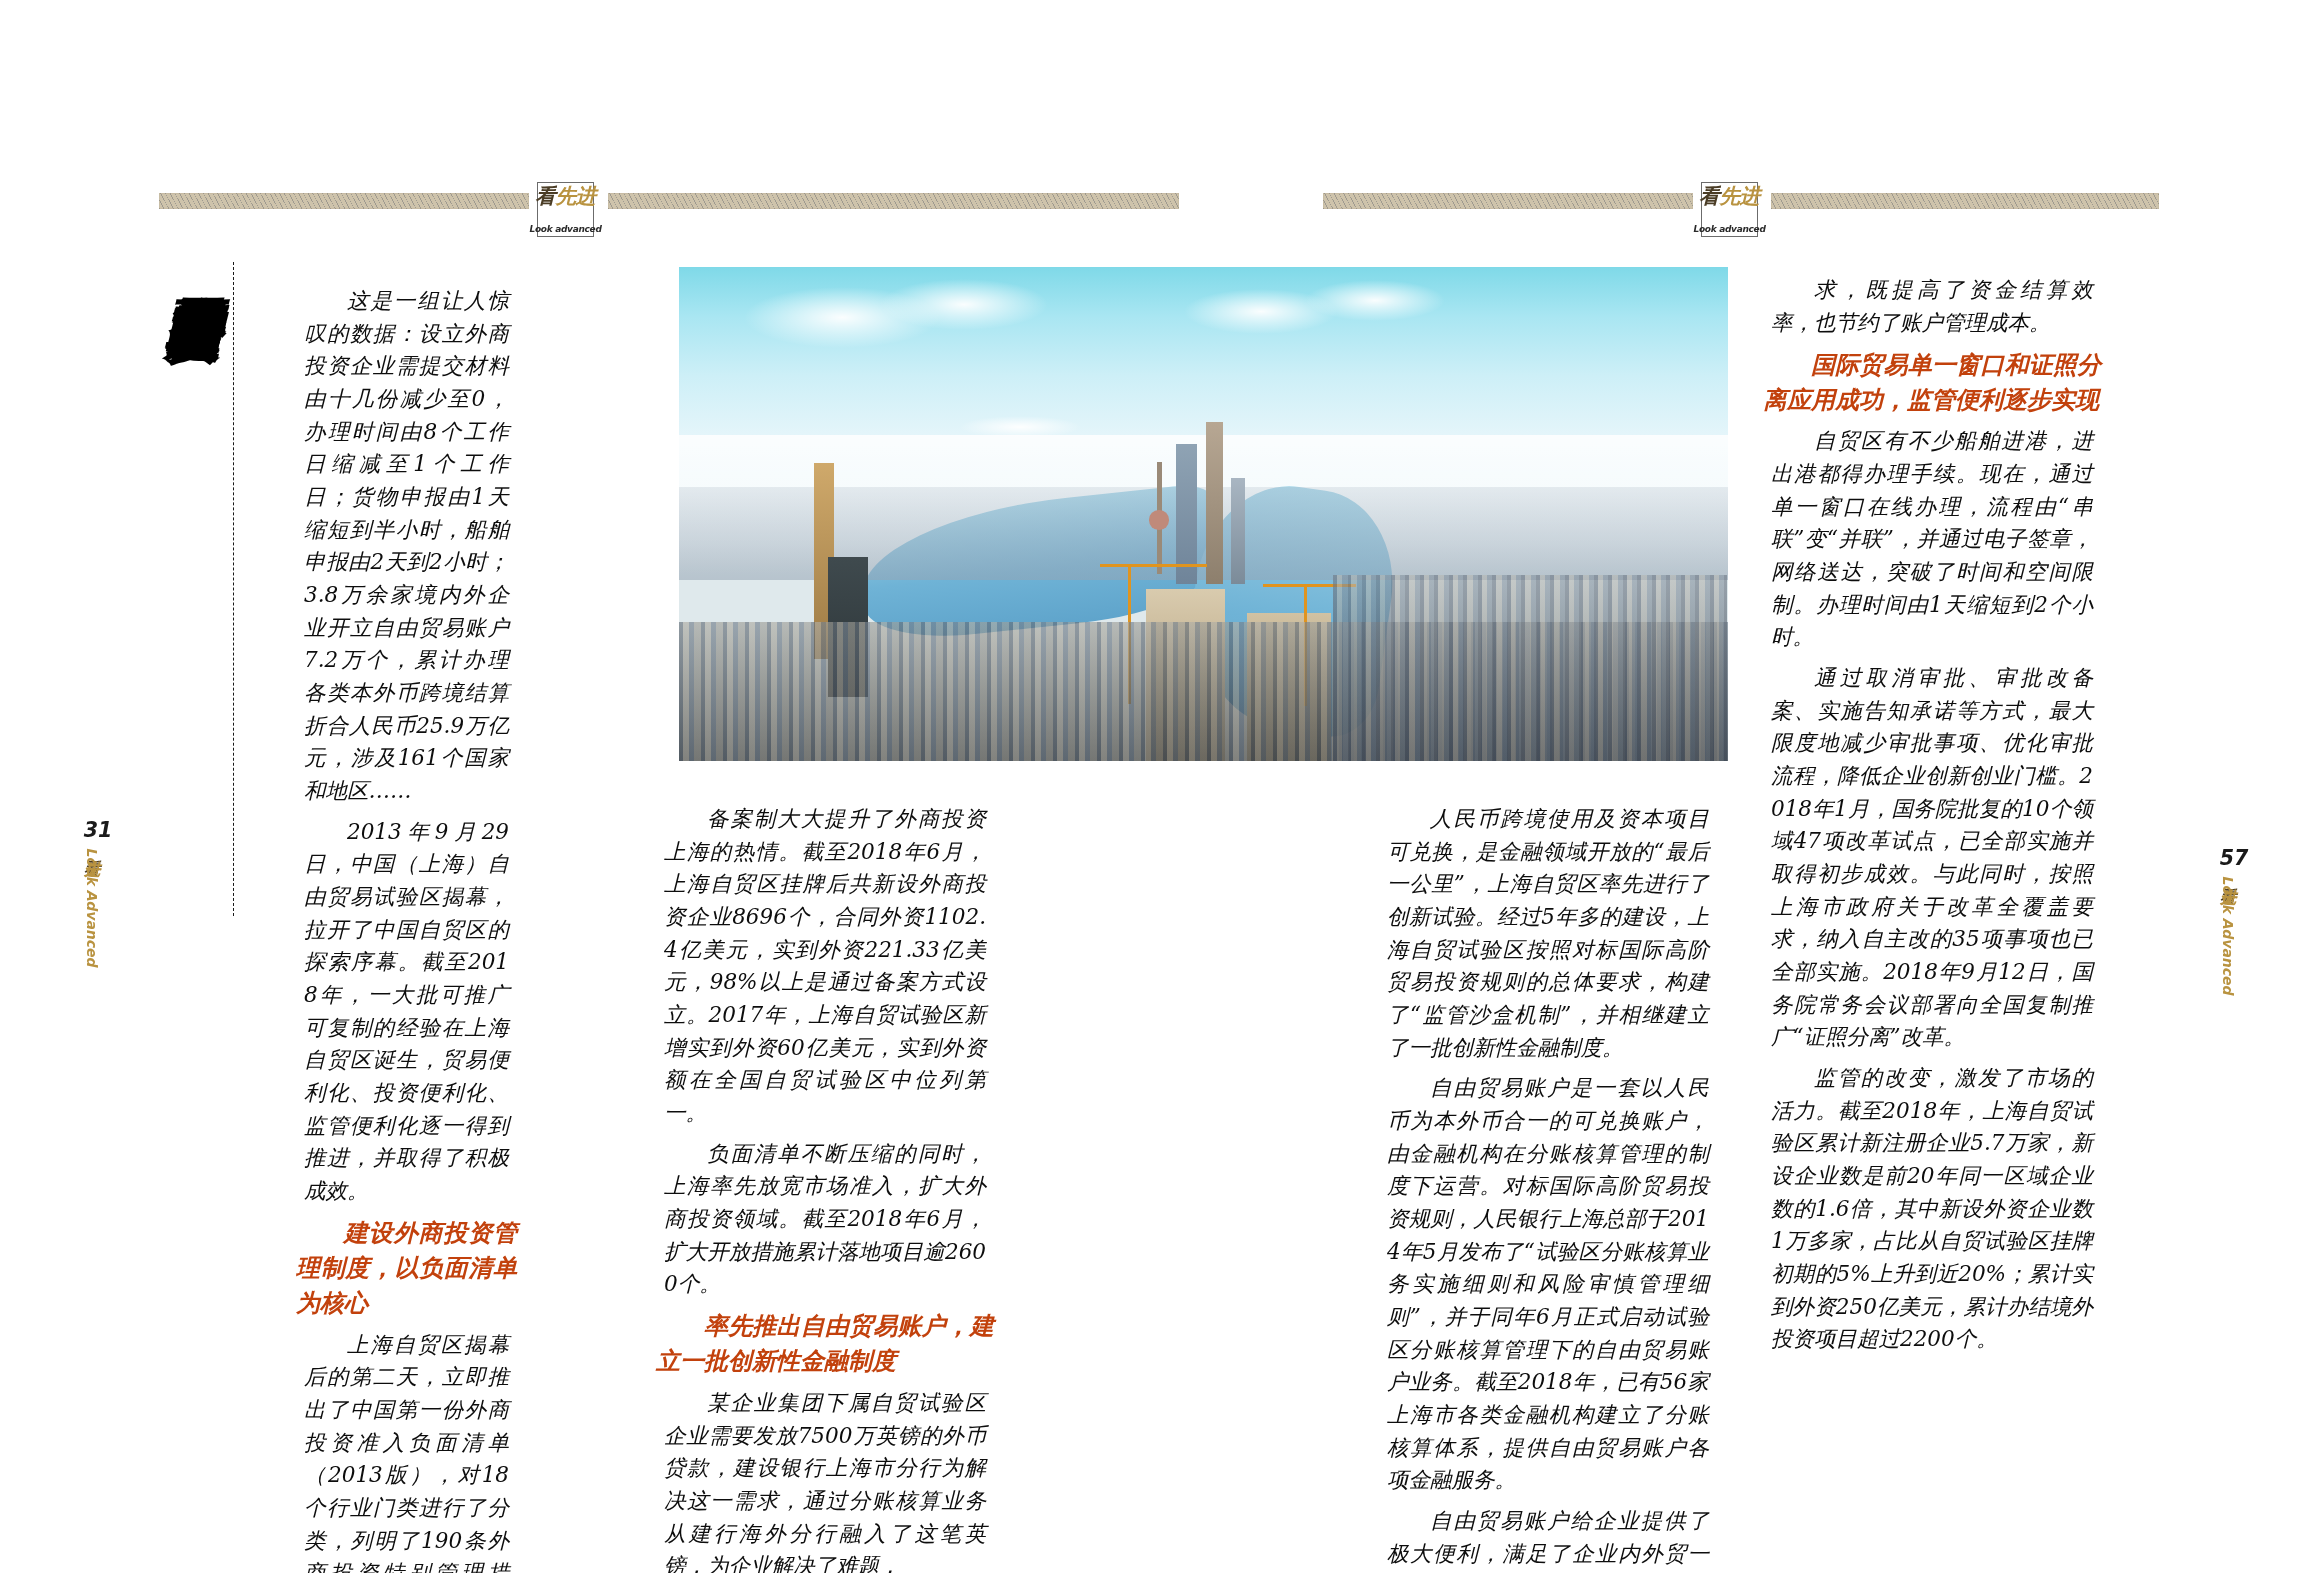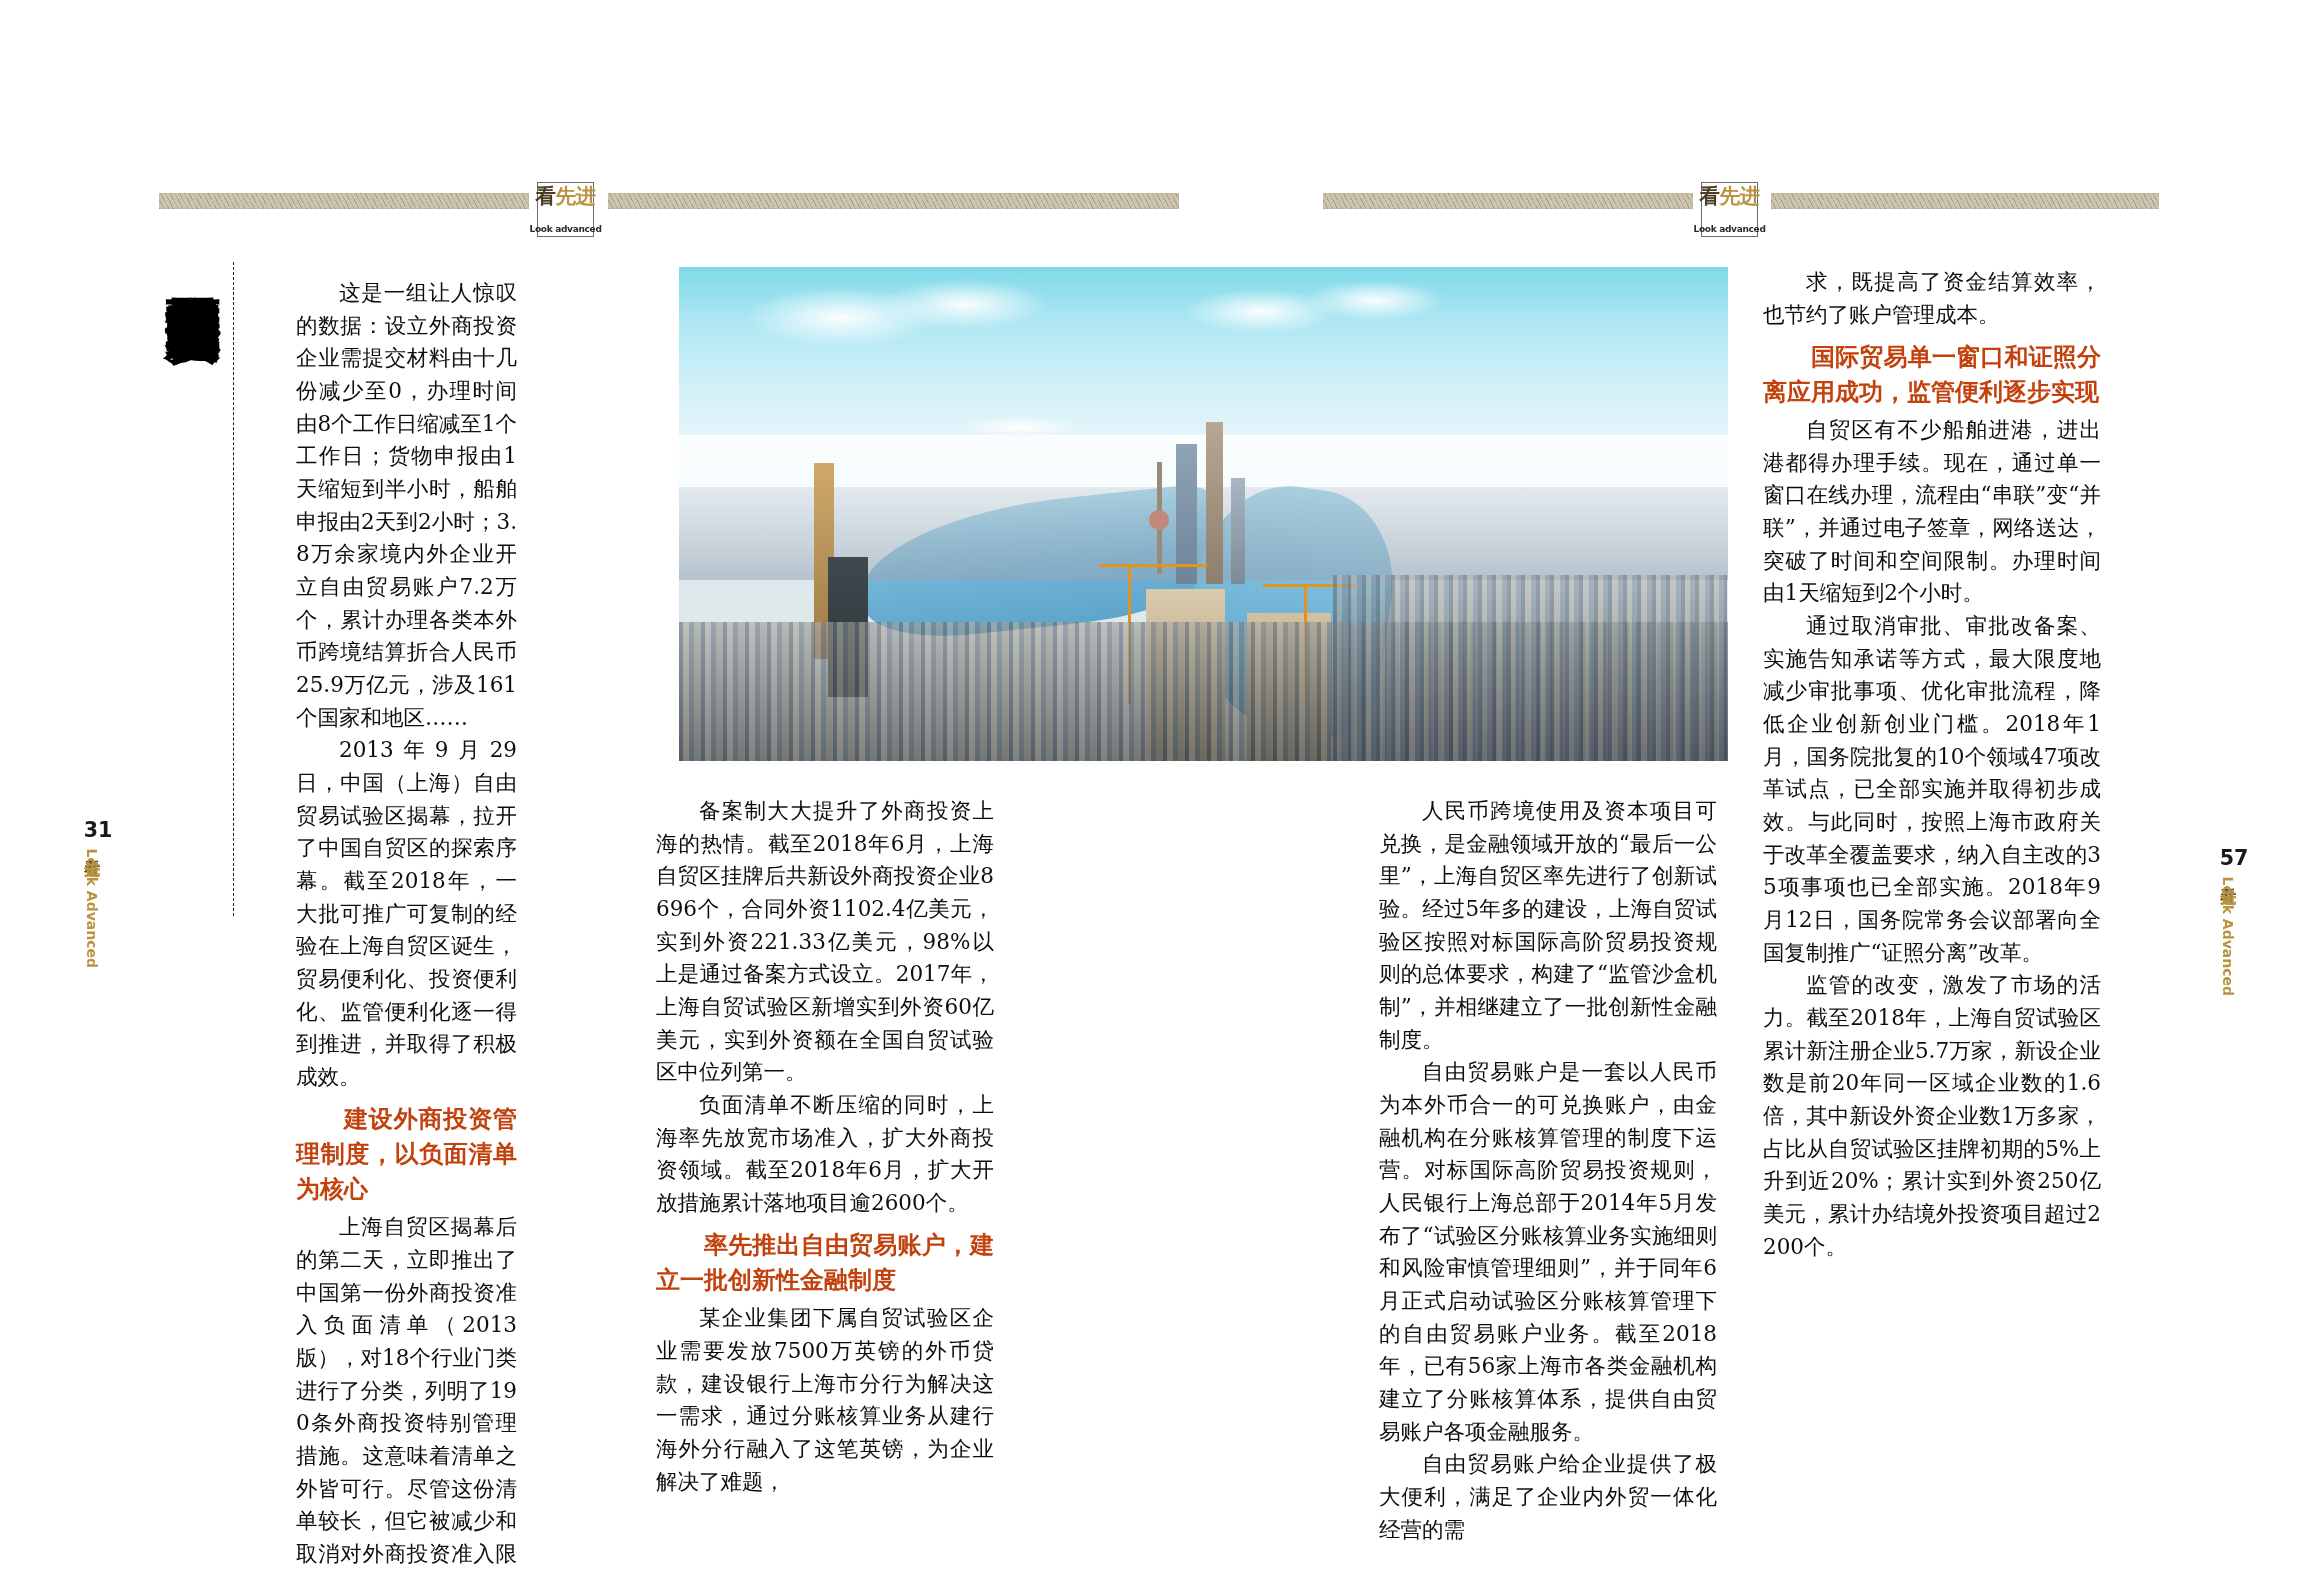"看先进" .spread { font-style: none -> italic }
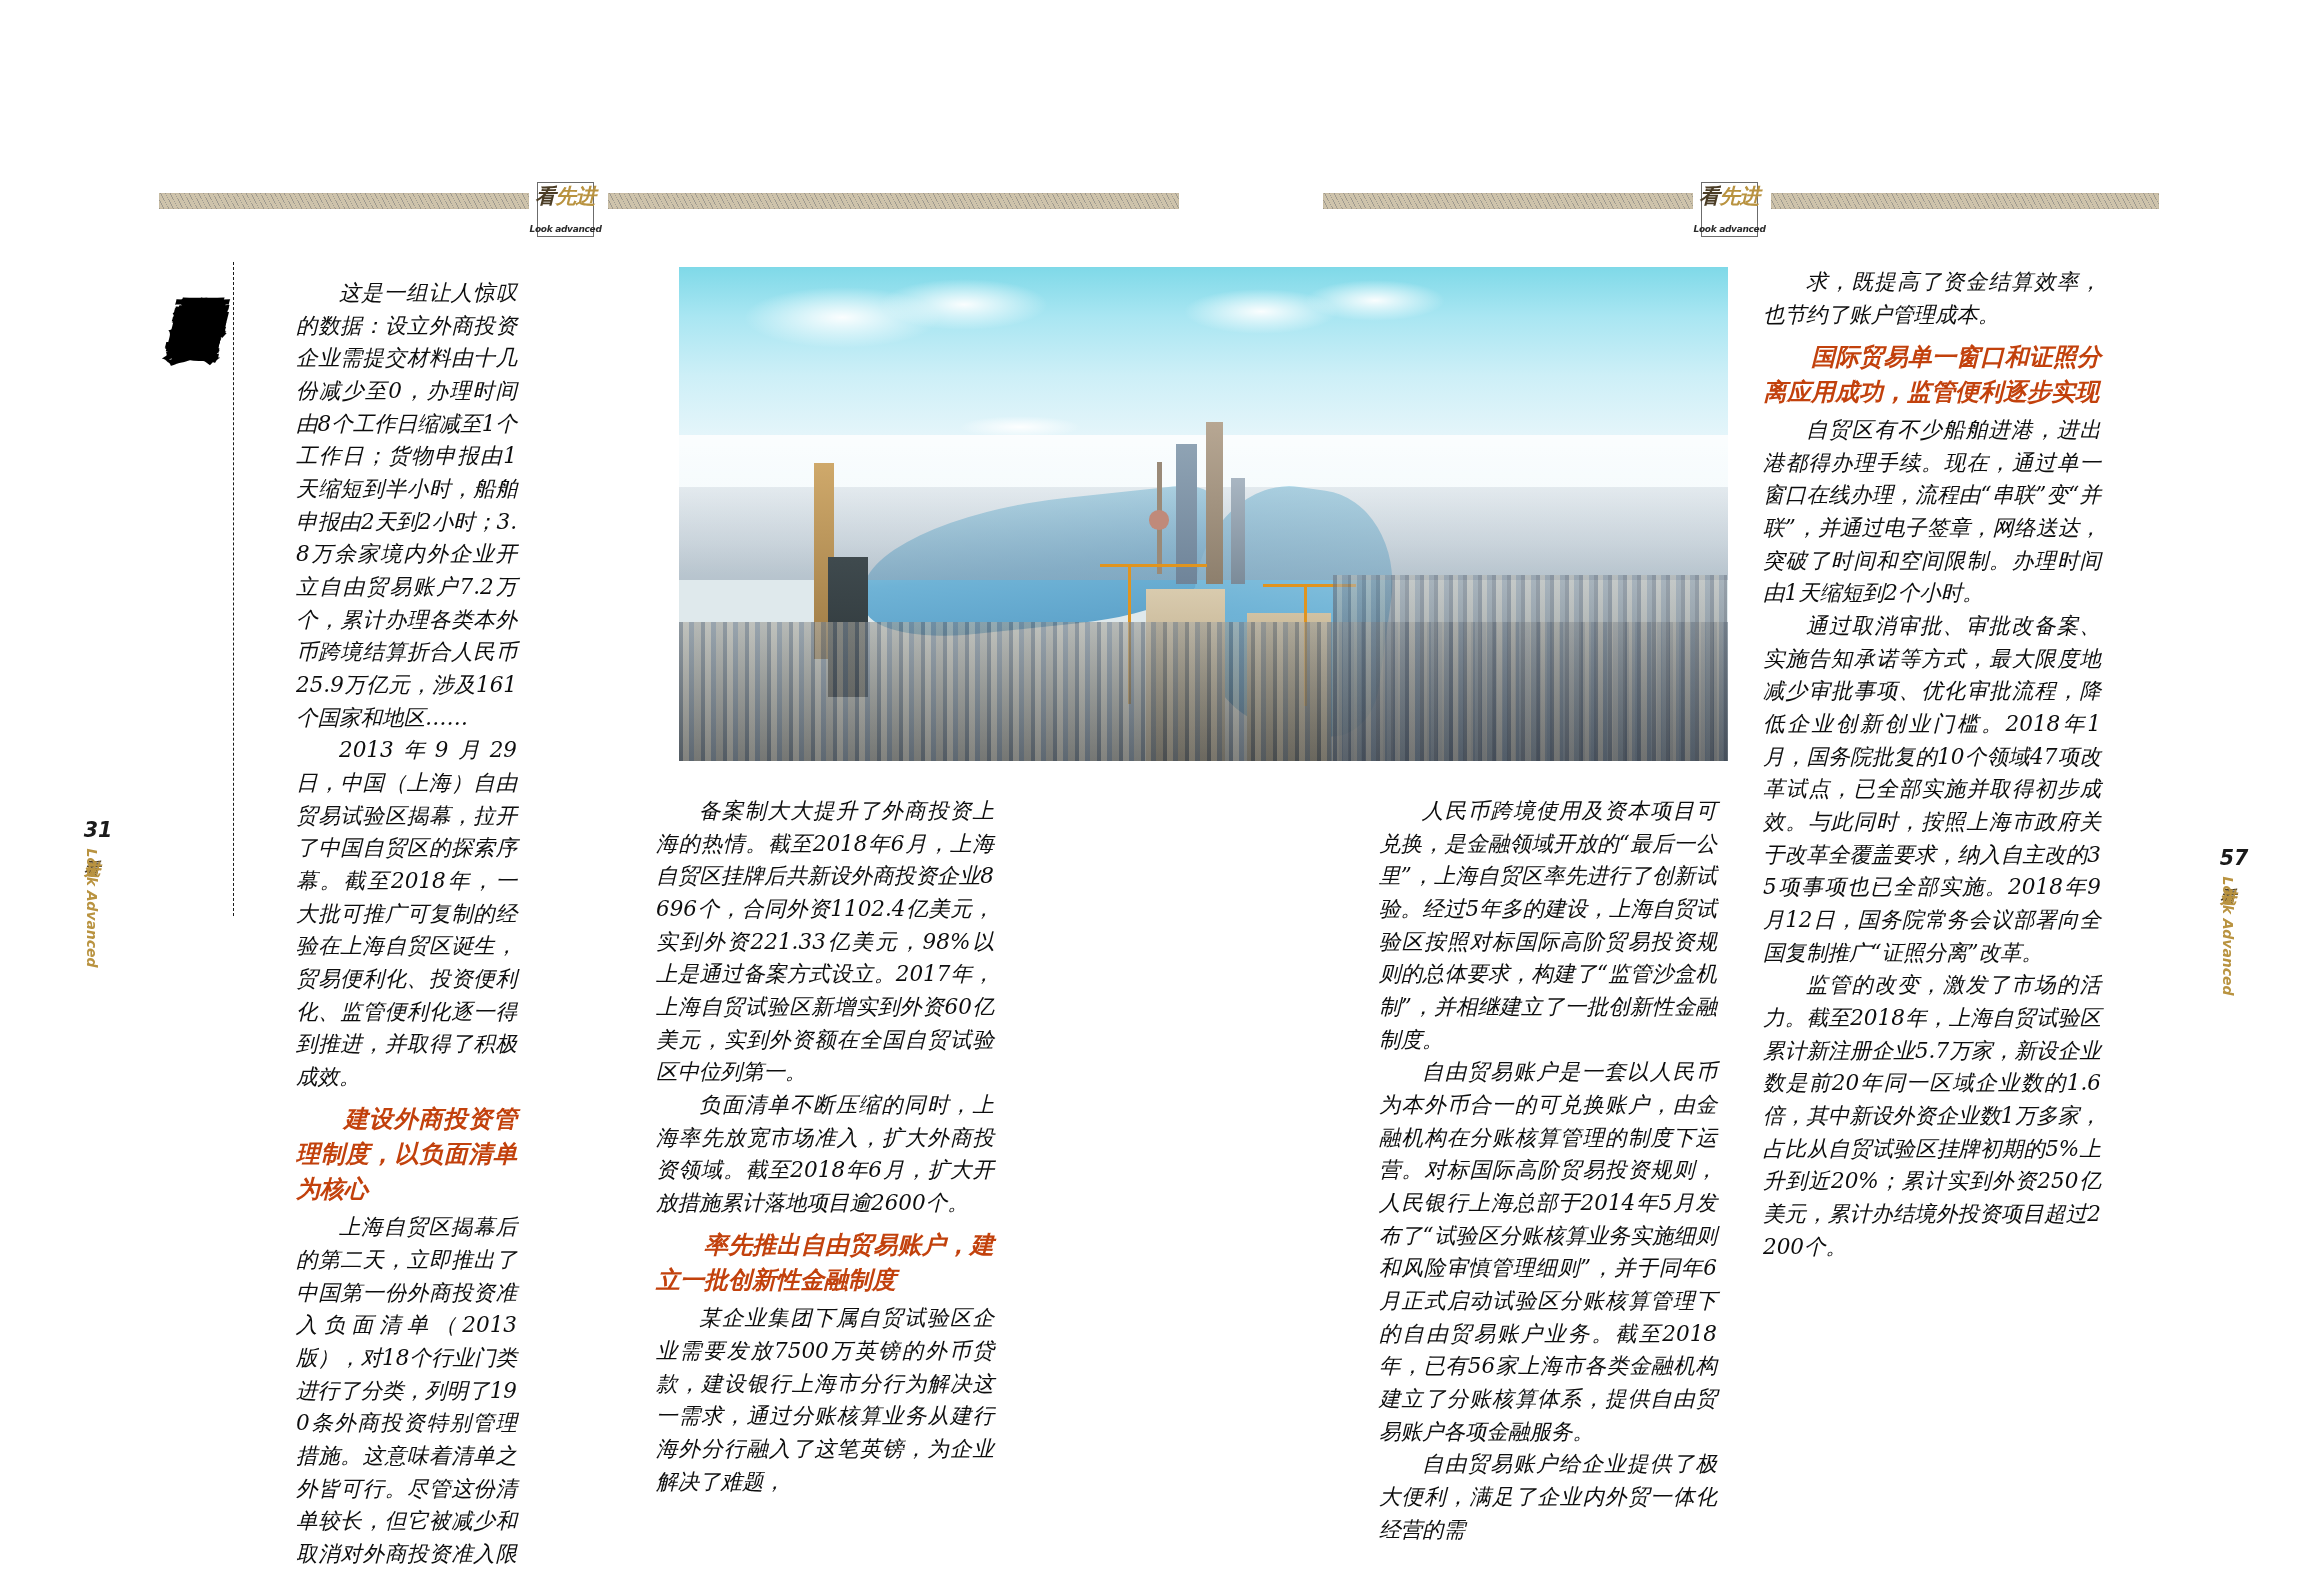"这是一组让人惊叹的数据：设立外商投资企业需提交材料由十几份减少至0，办理时间由8" .col p { margin: 0 -> 8px }
